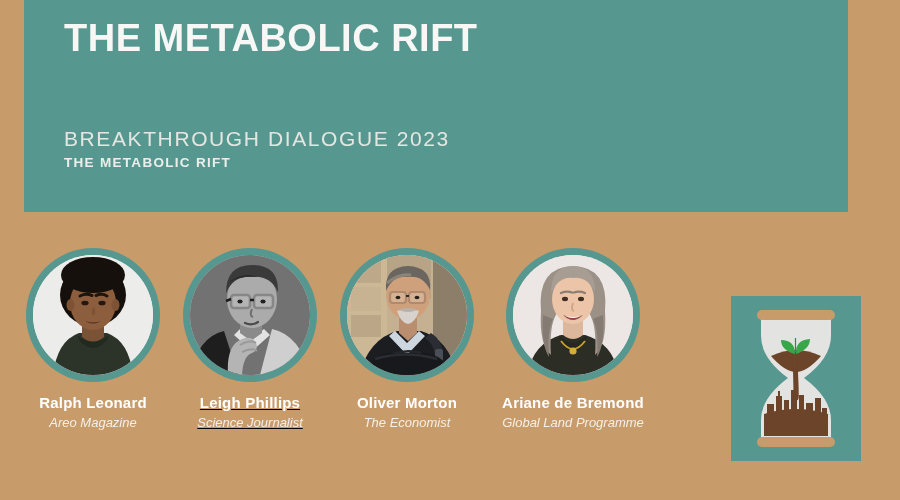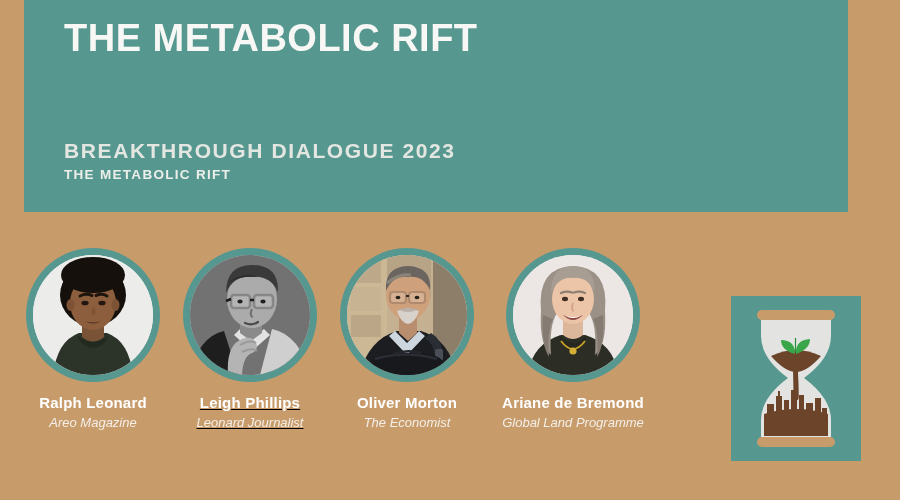"BREAKTHROUGH DIALOGUE 2023" .subtitle-main { font-weight: bold -> normal; margin-top: 12px -> none }
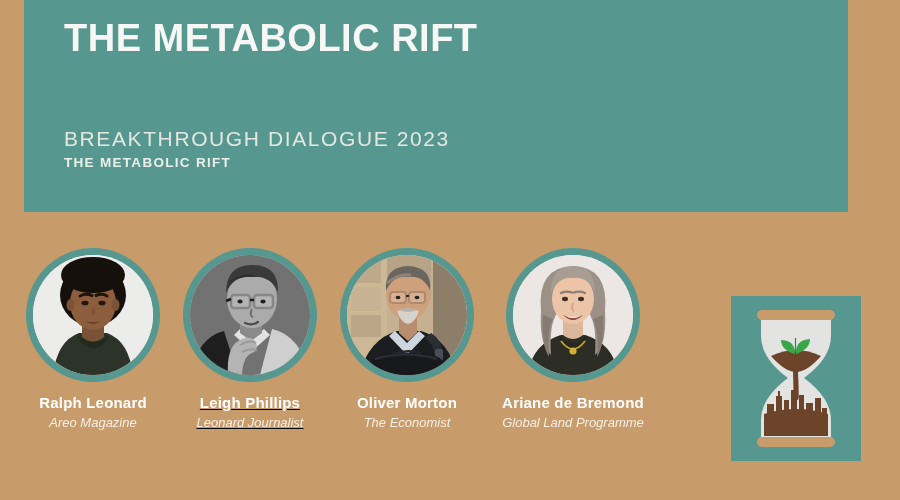"Leonard Journalist" div.speaker-affil { text: Leonard -> Science }
